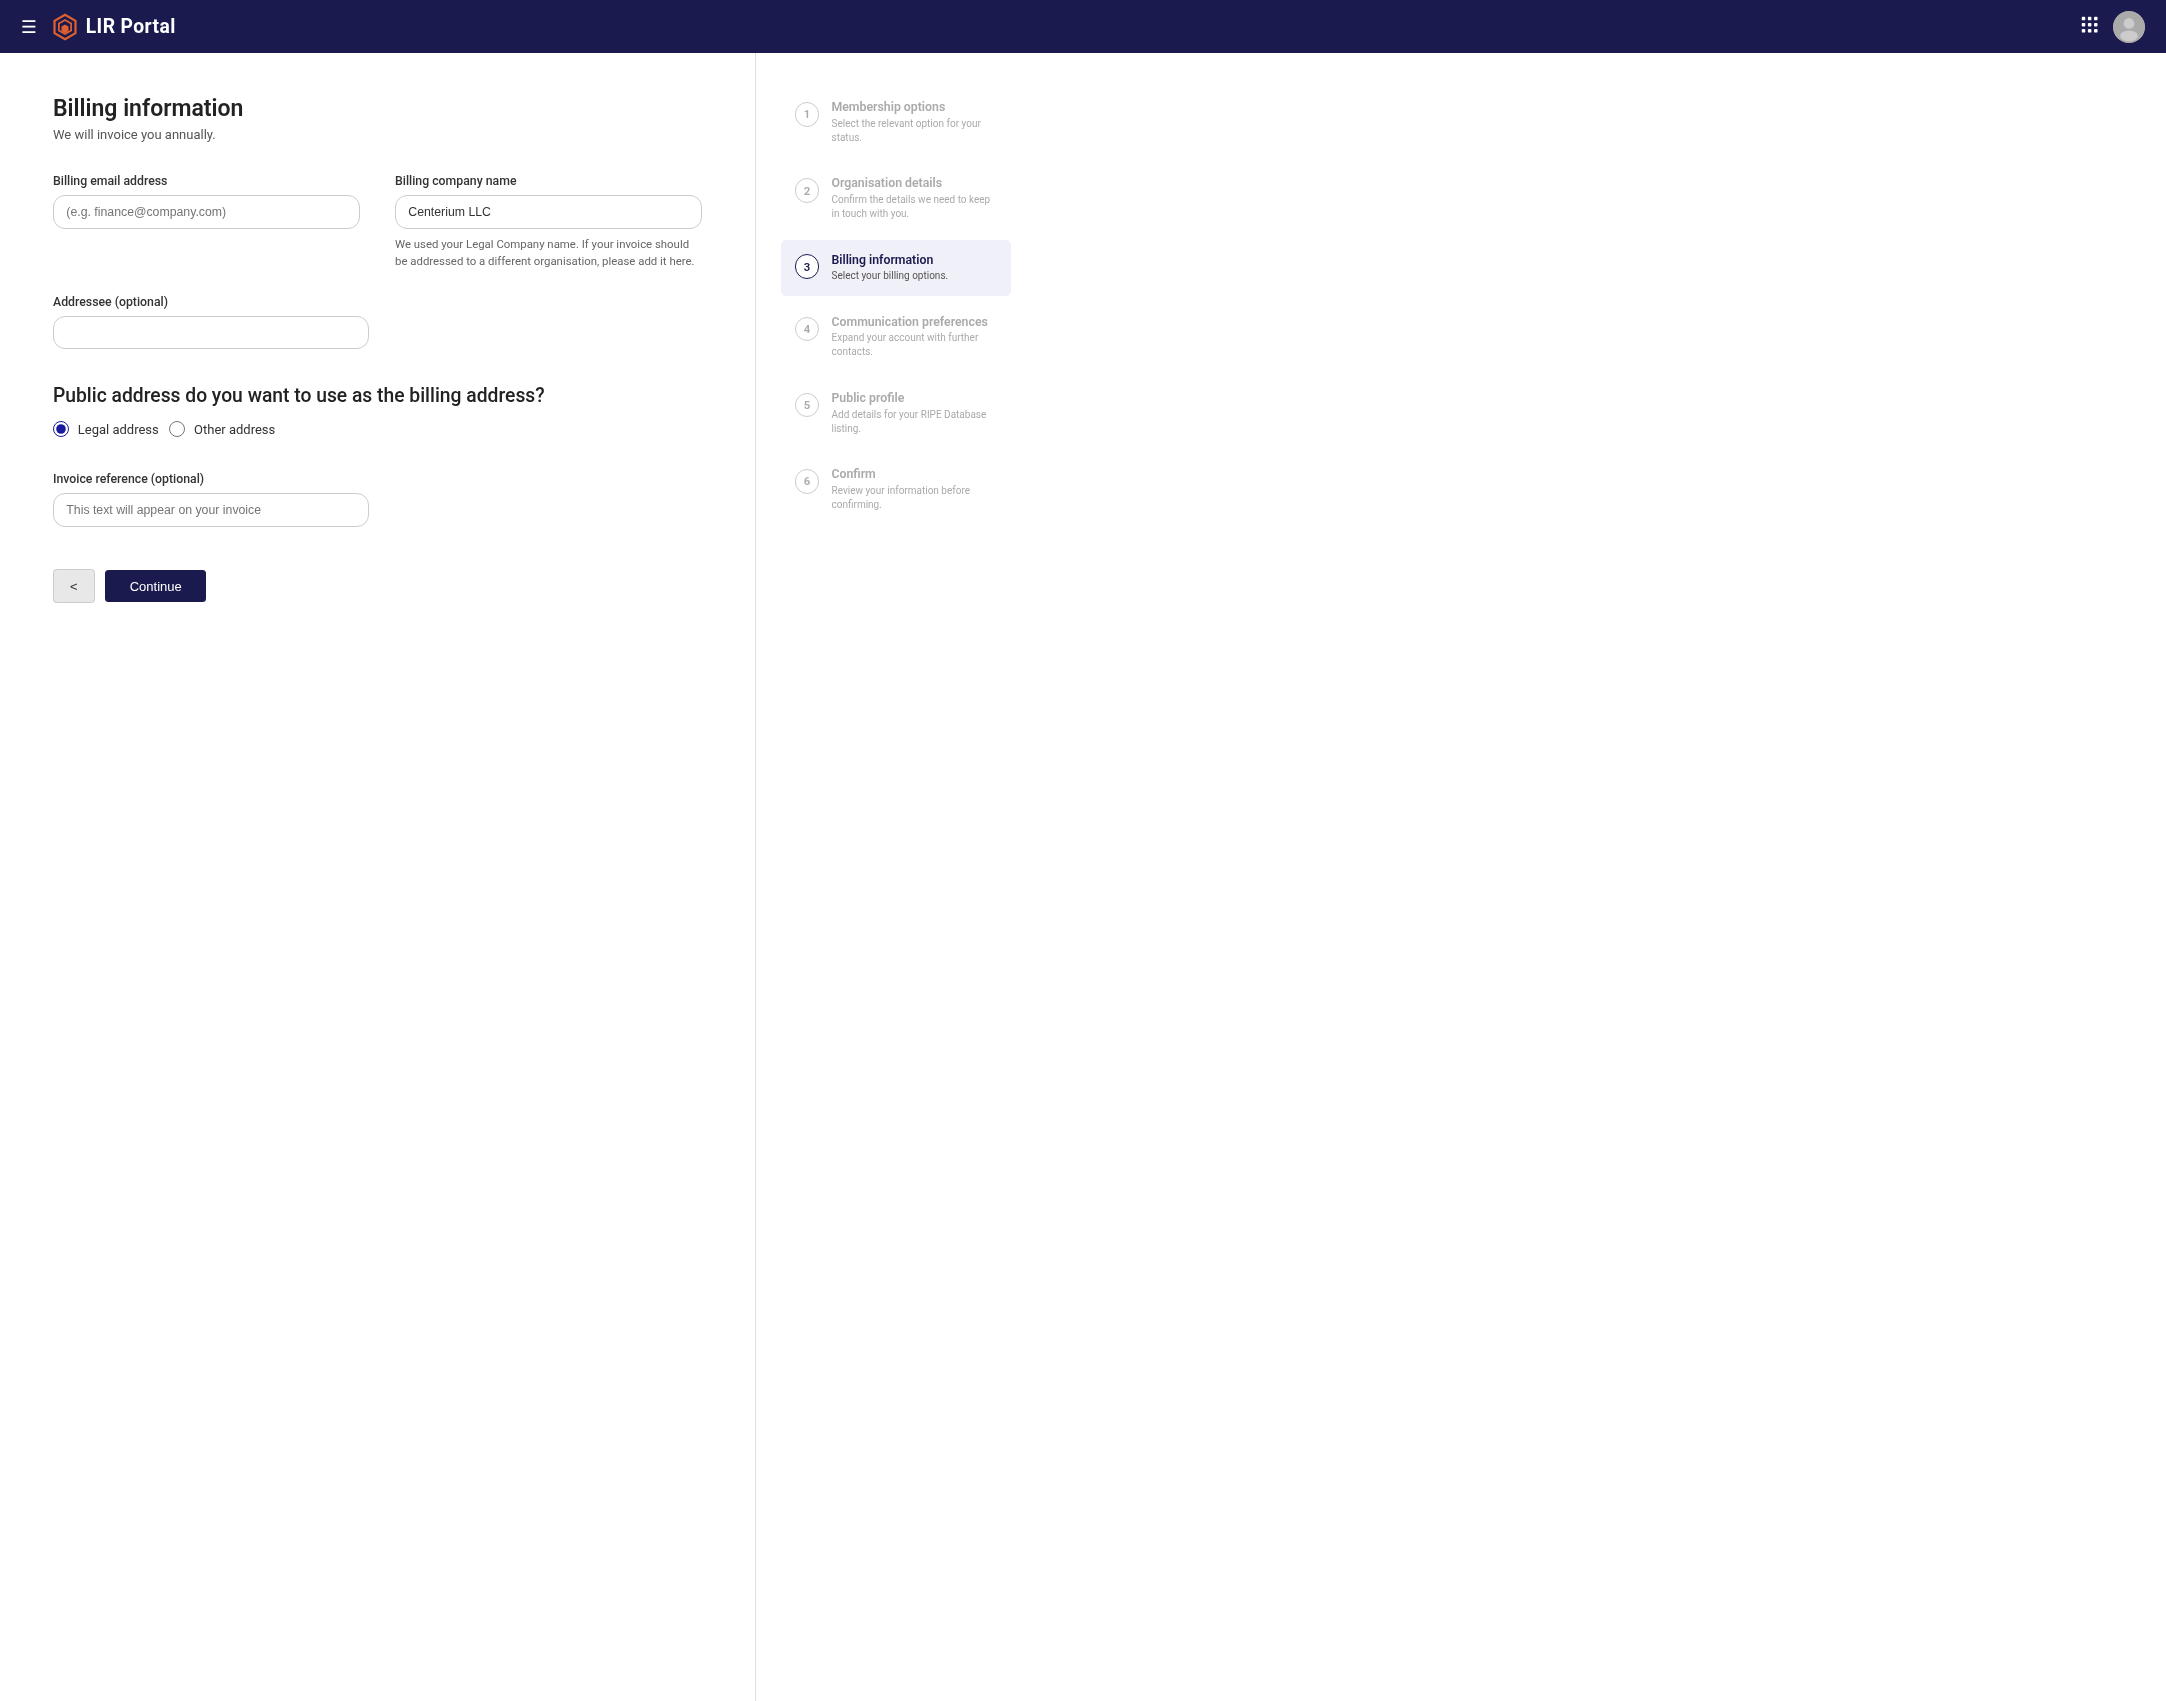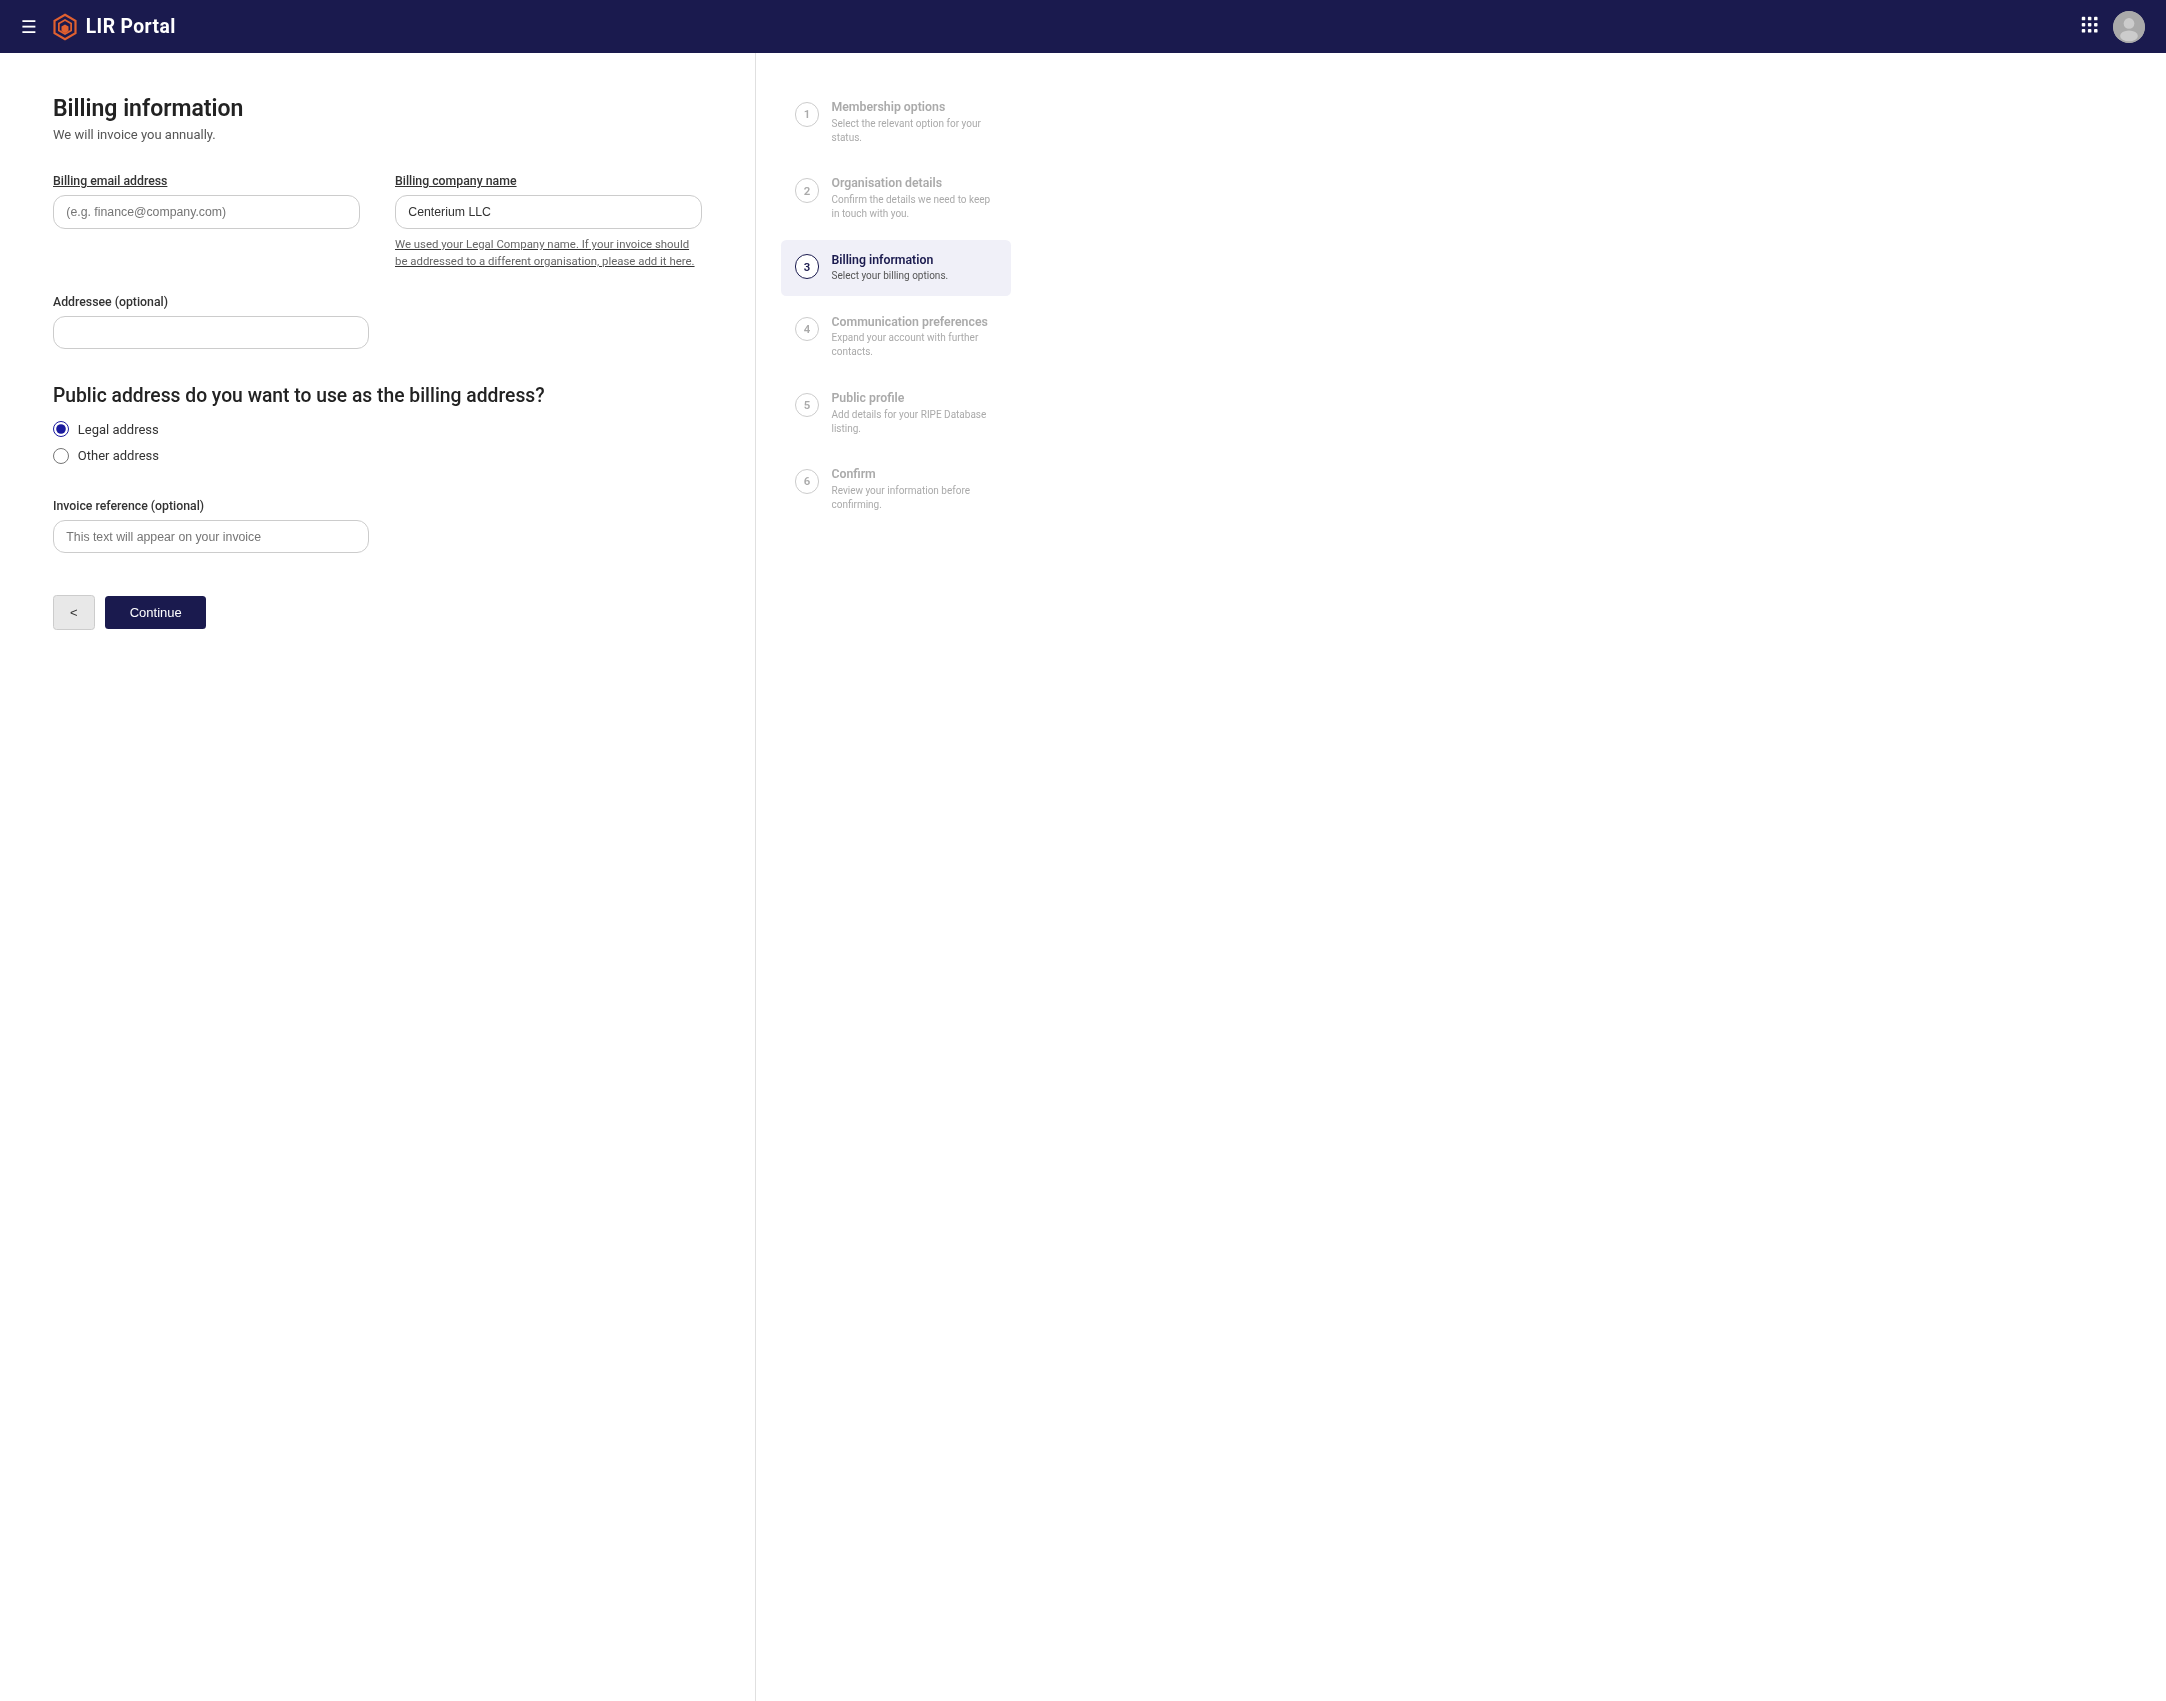"Billing email address" .form-row { text-decoration: underline -> none }
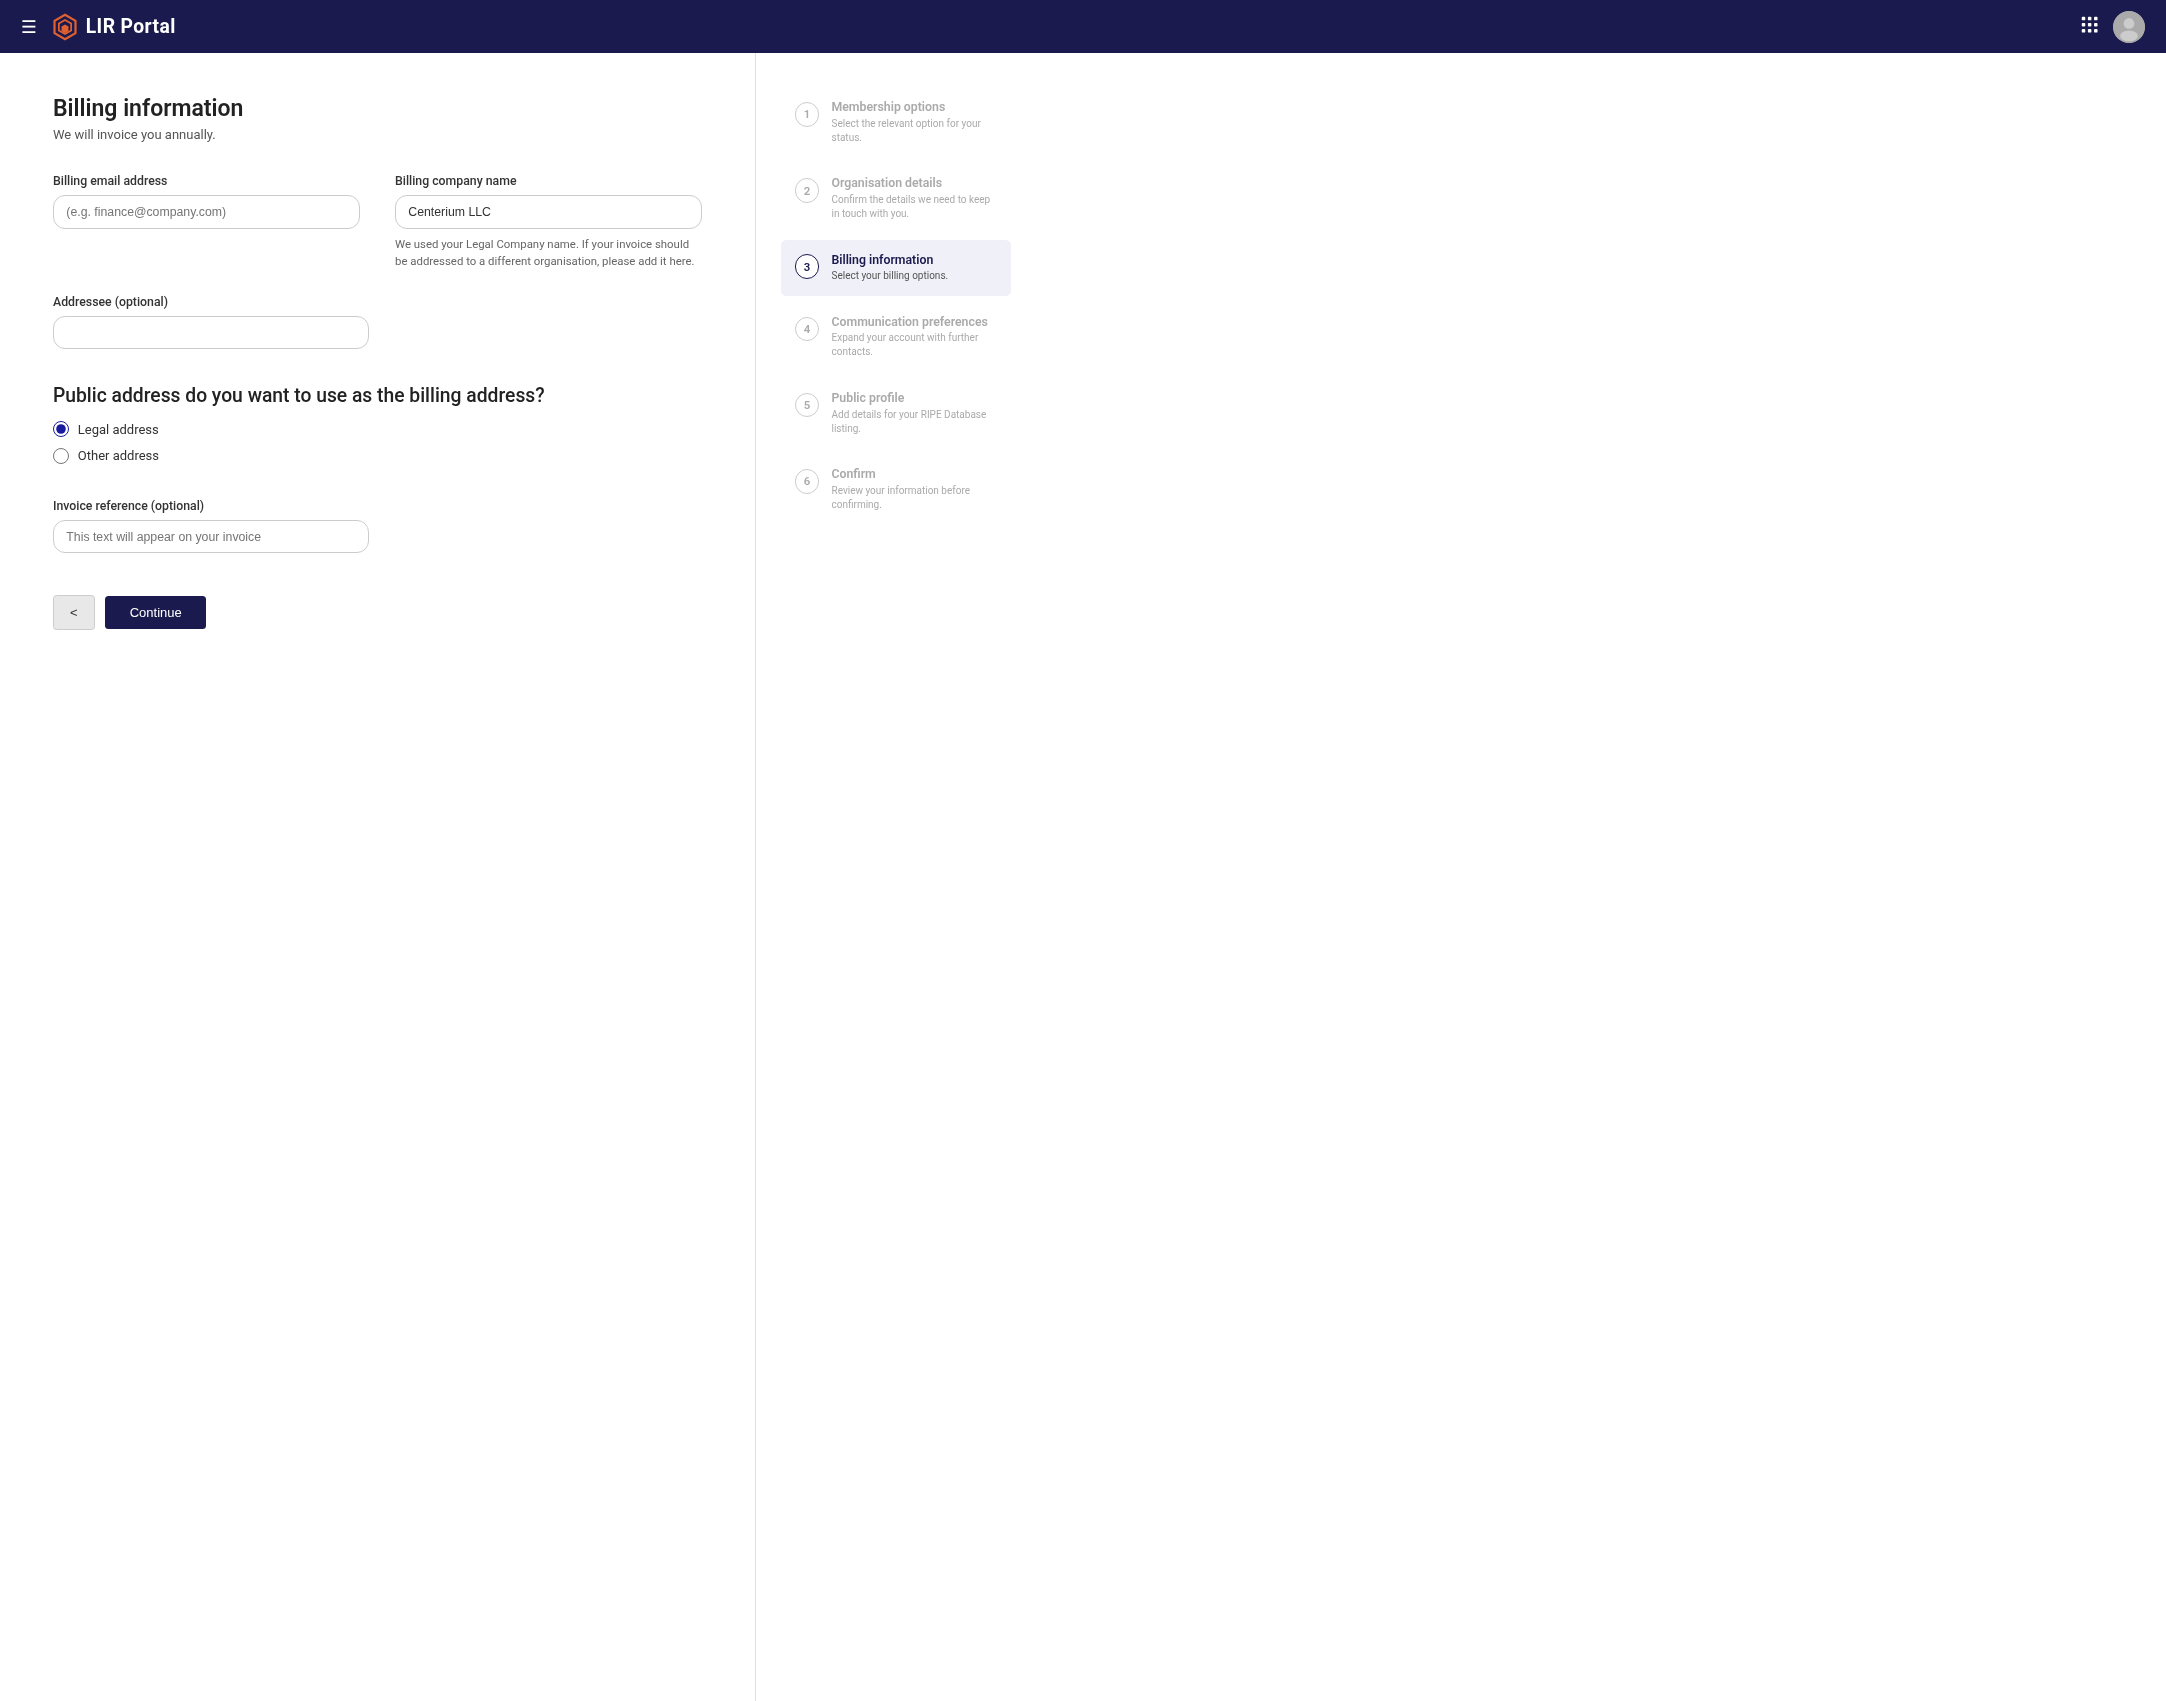"Legal address" .radio-group { flex-direction: column -> row }
